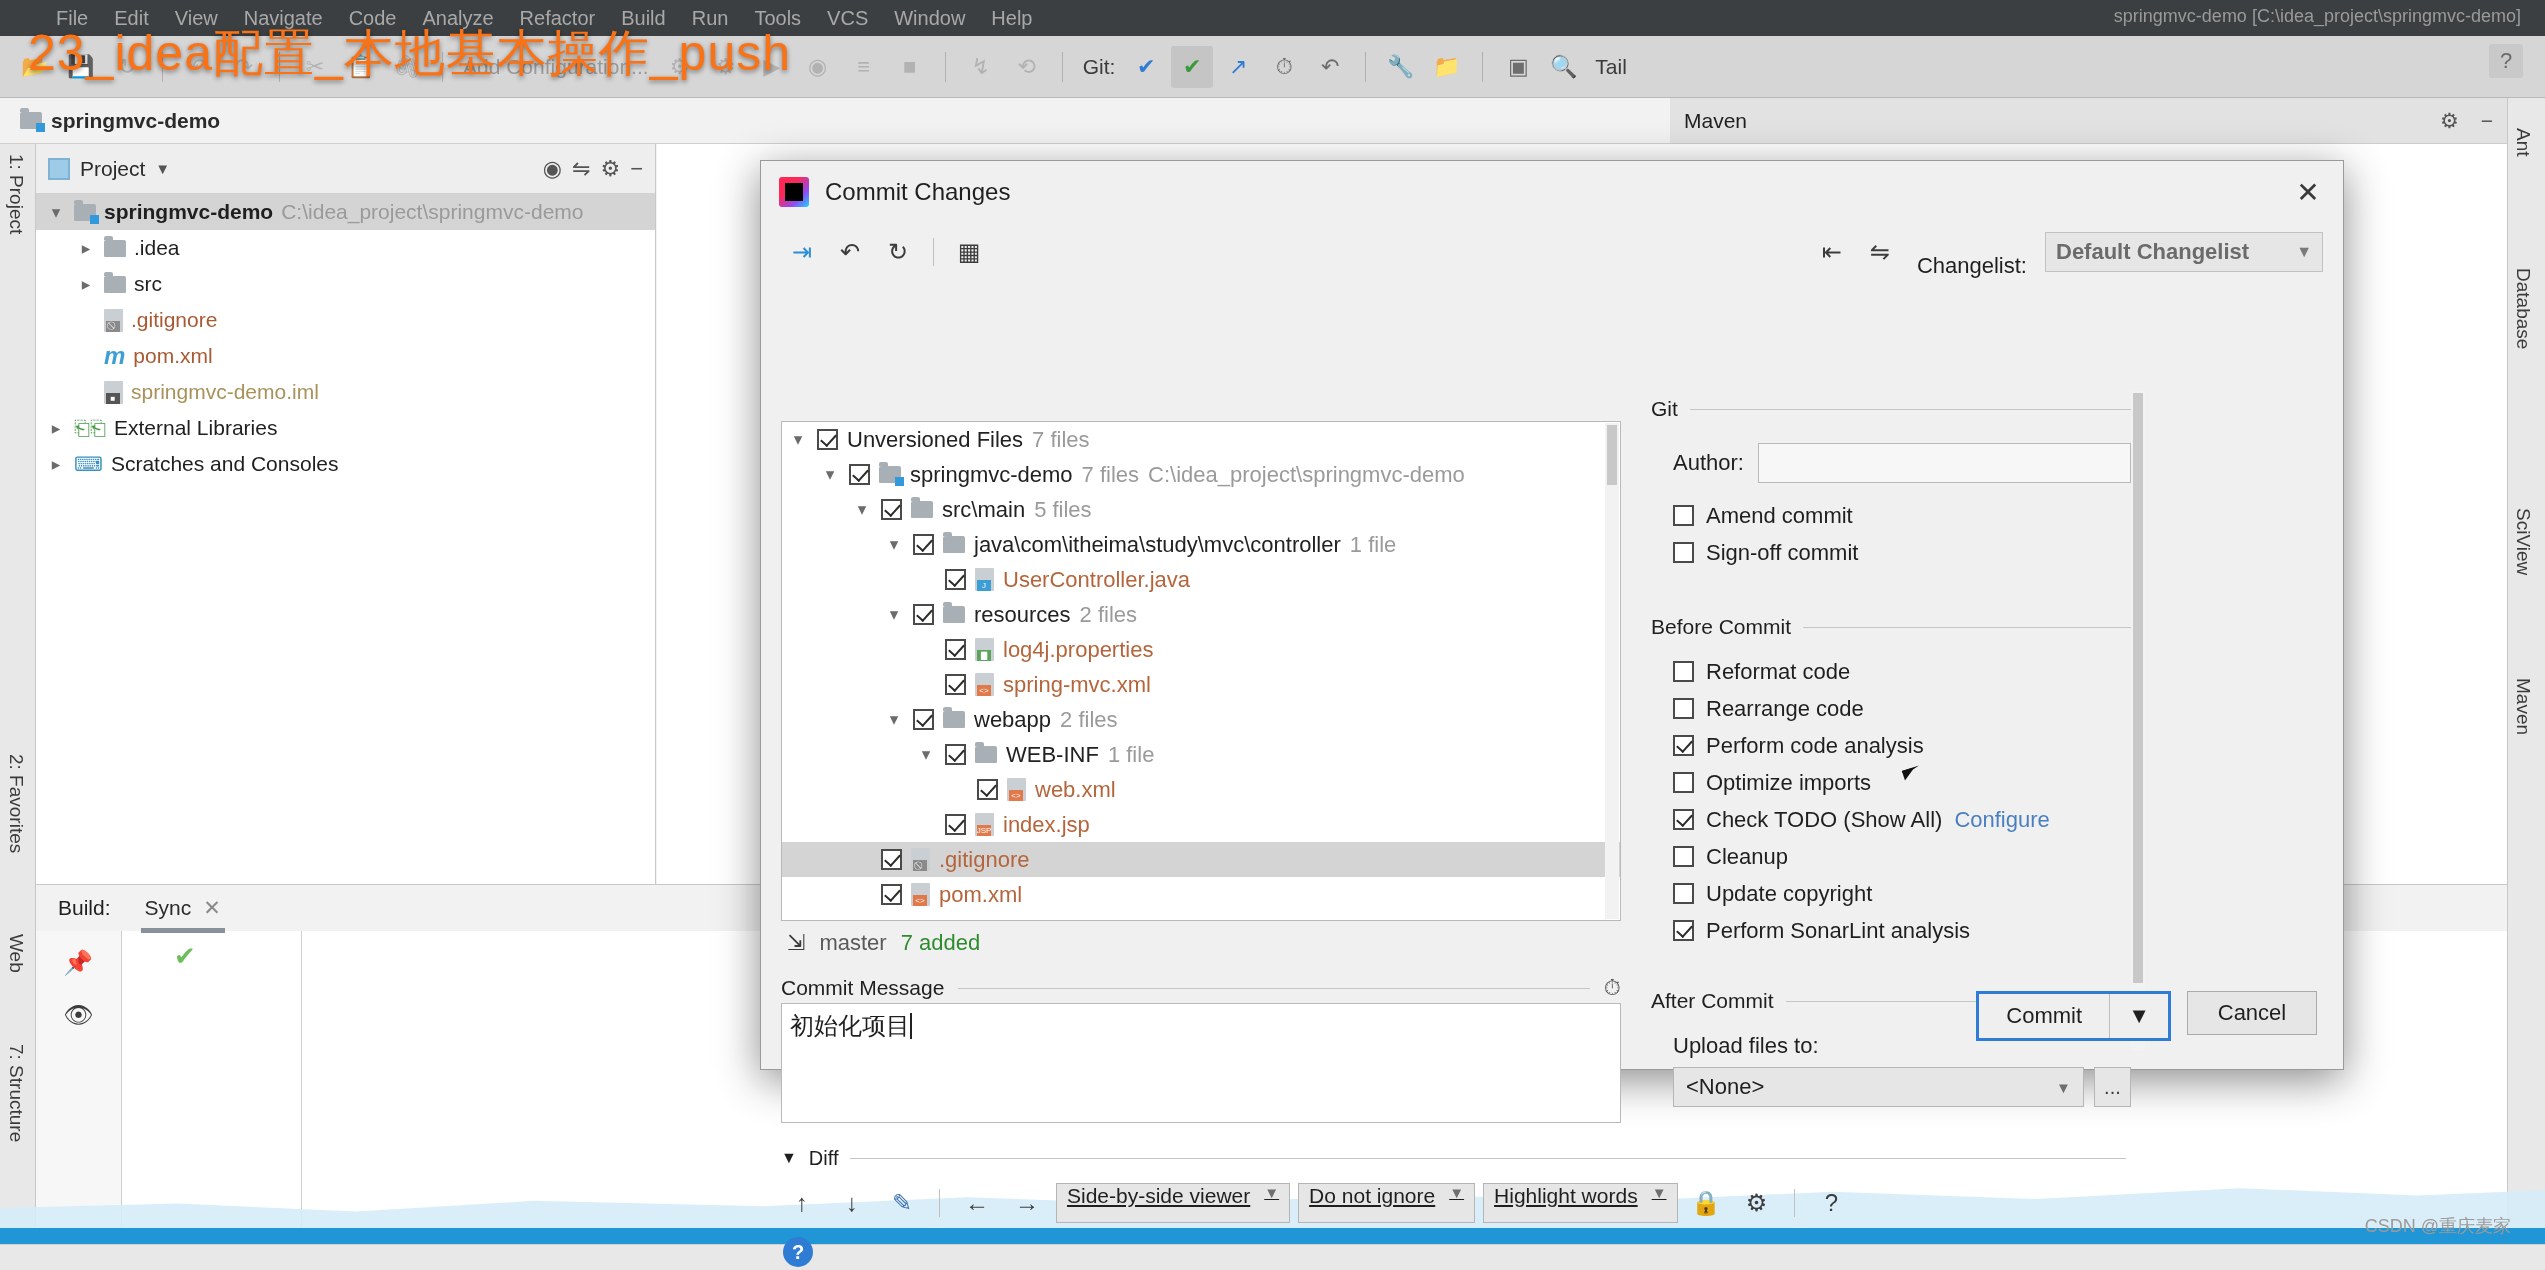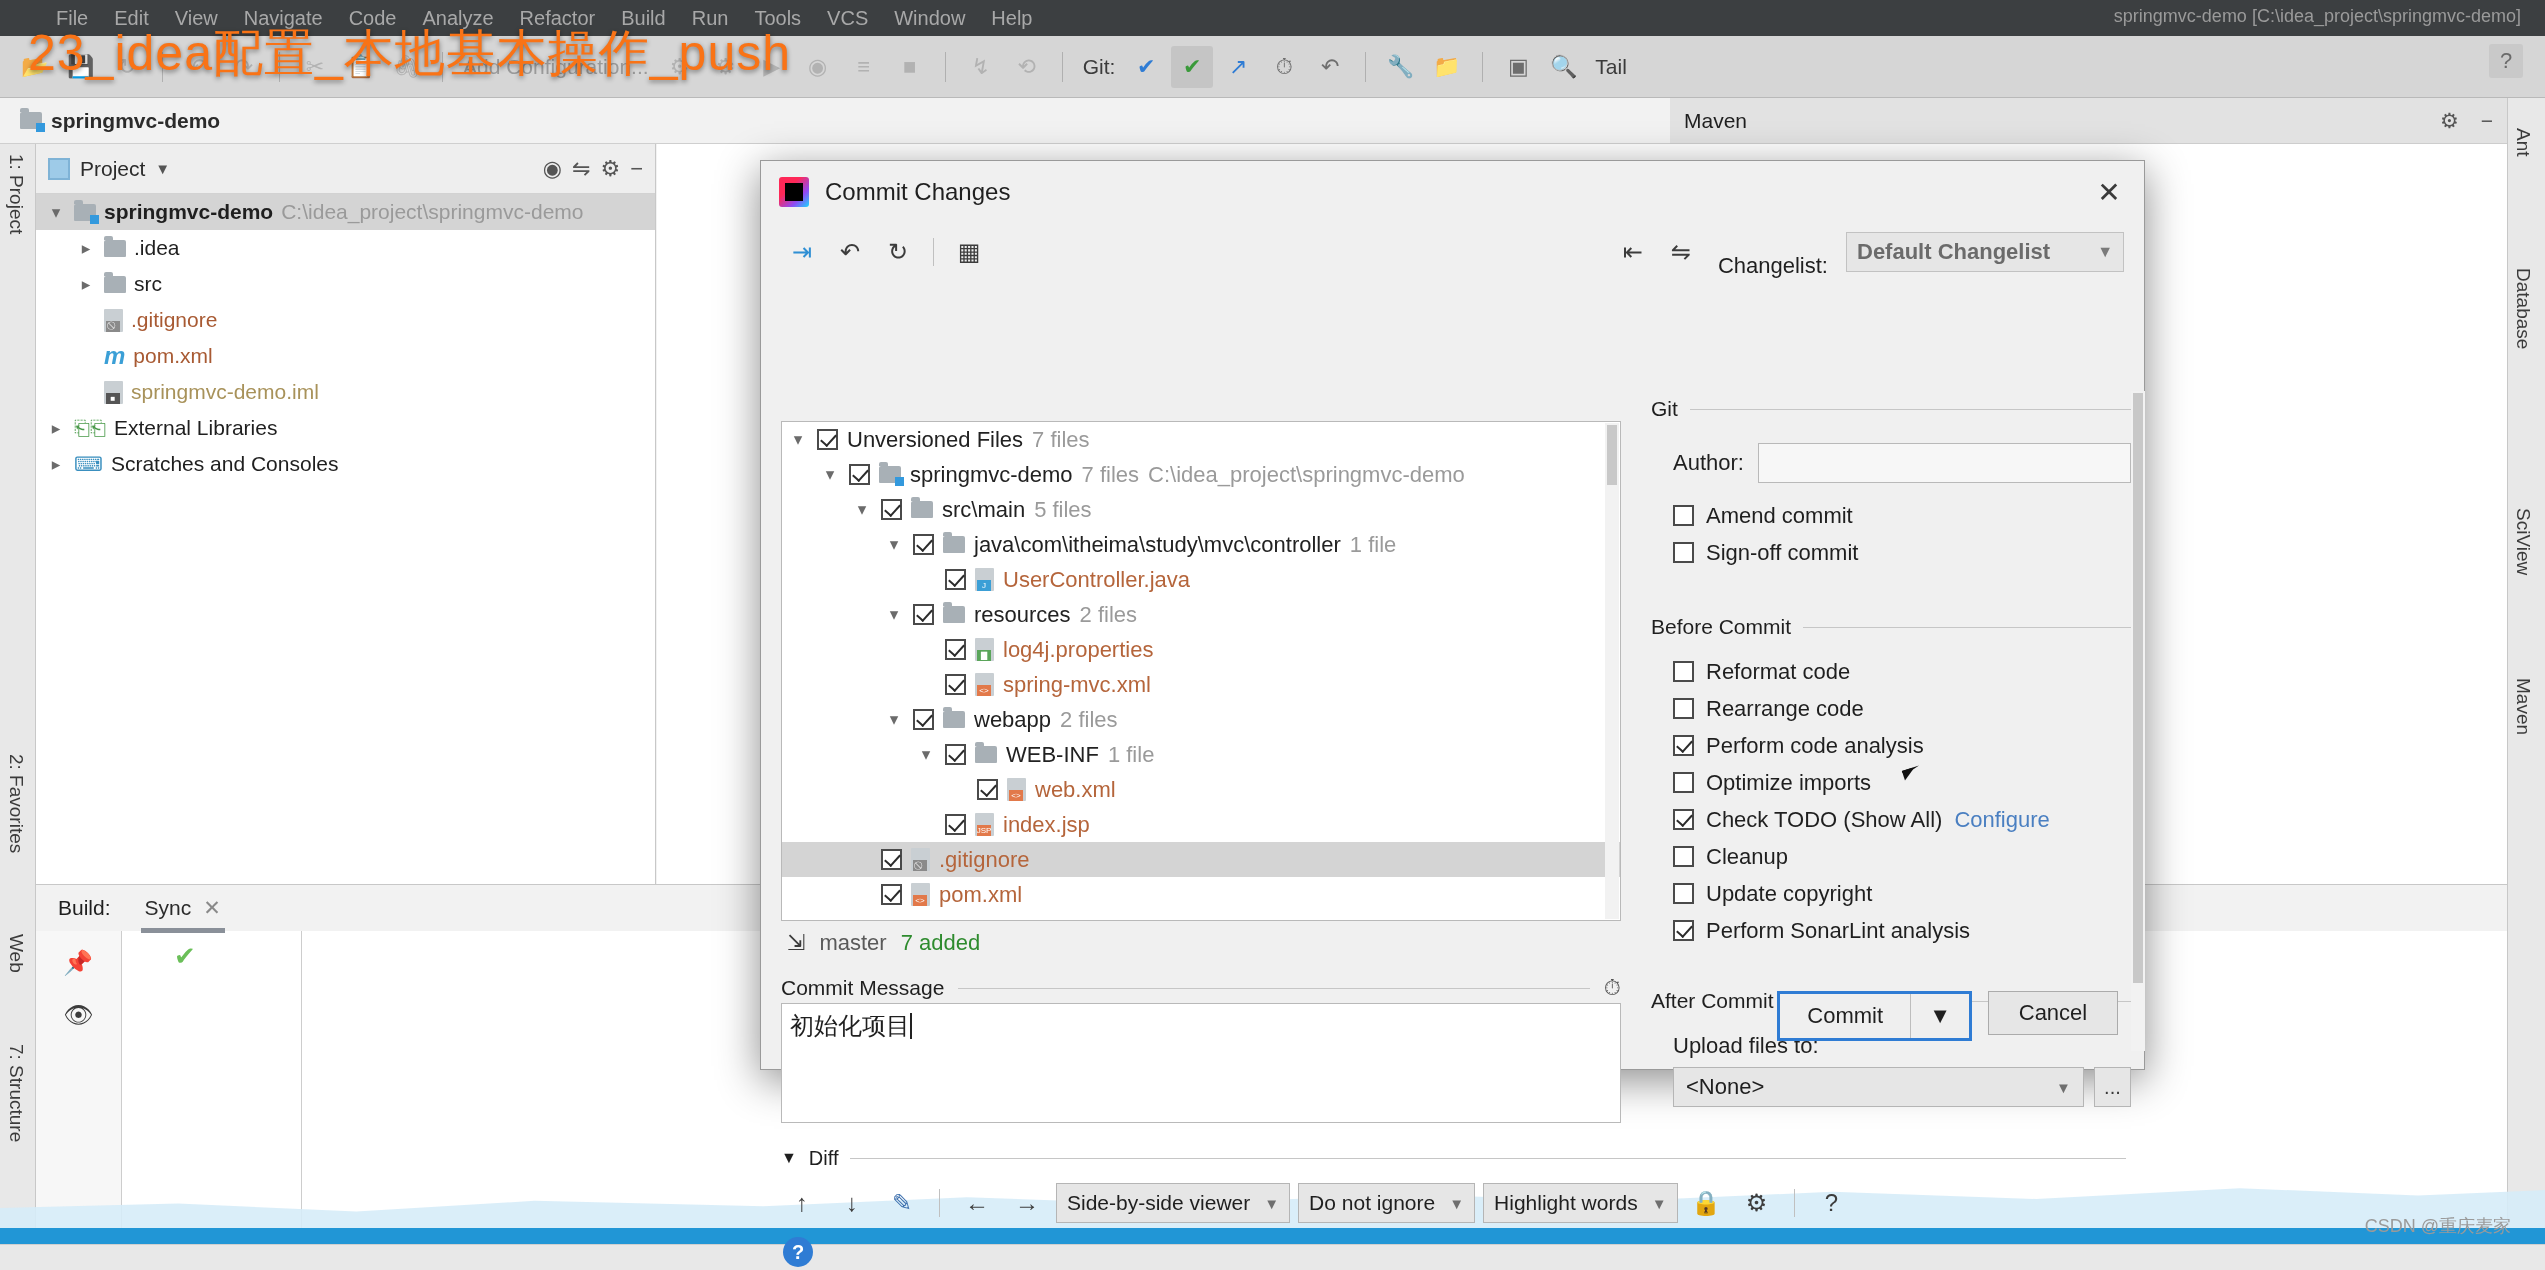"Commit Changes" .dialog { width: 1385px -> 1584px }
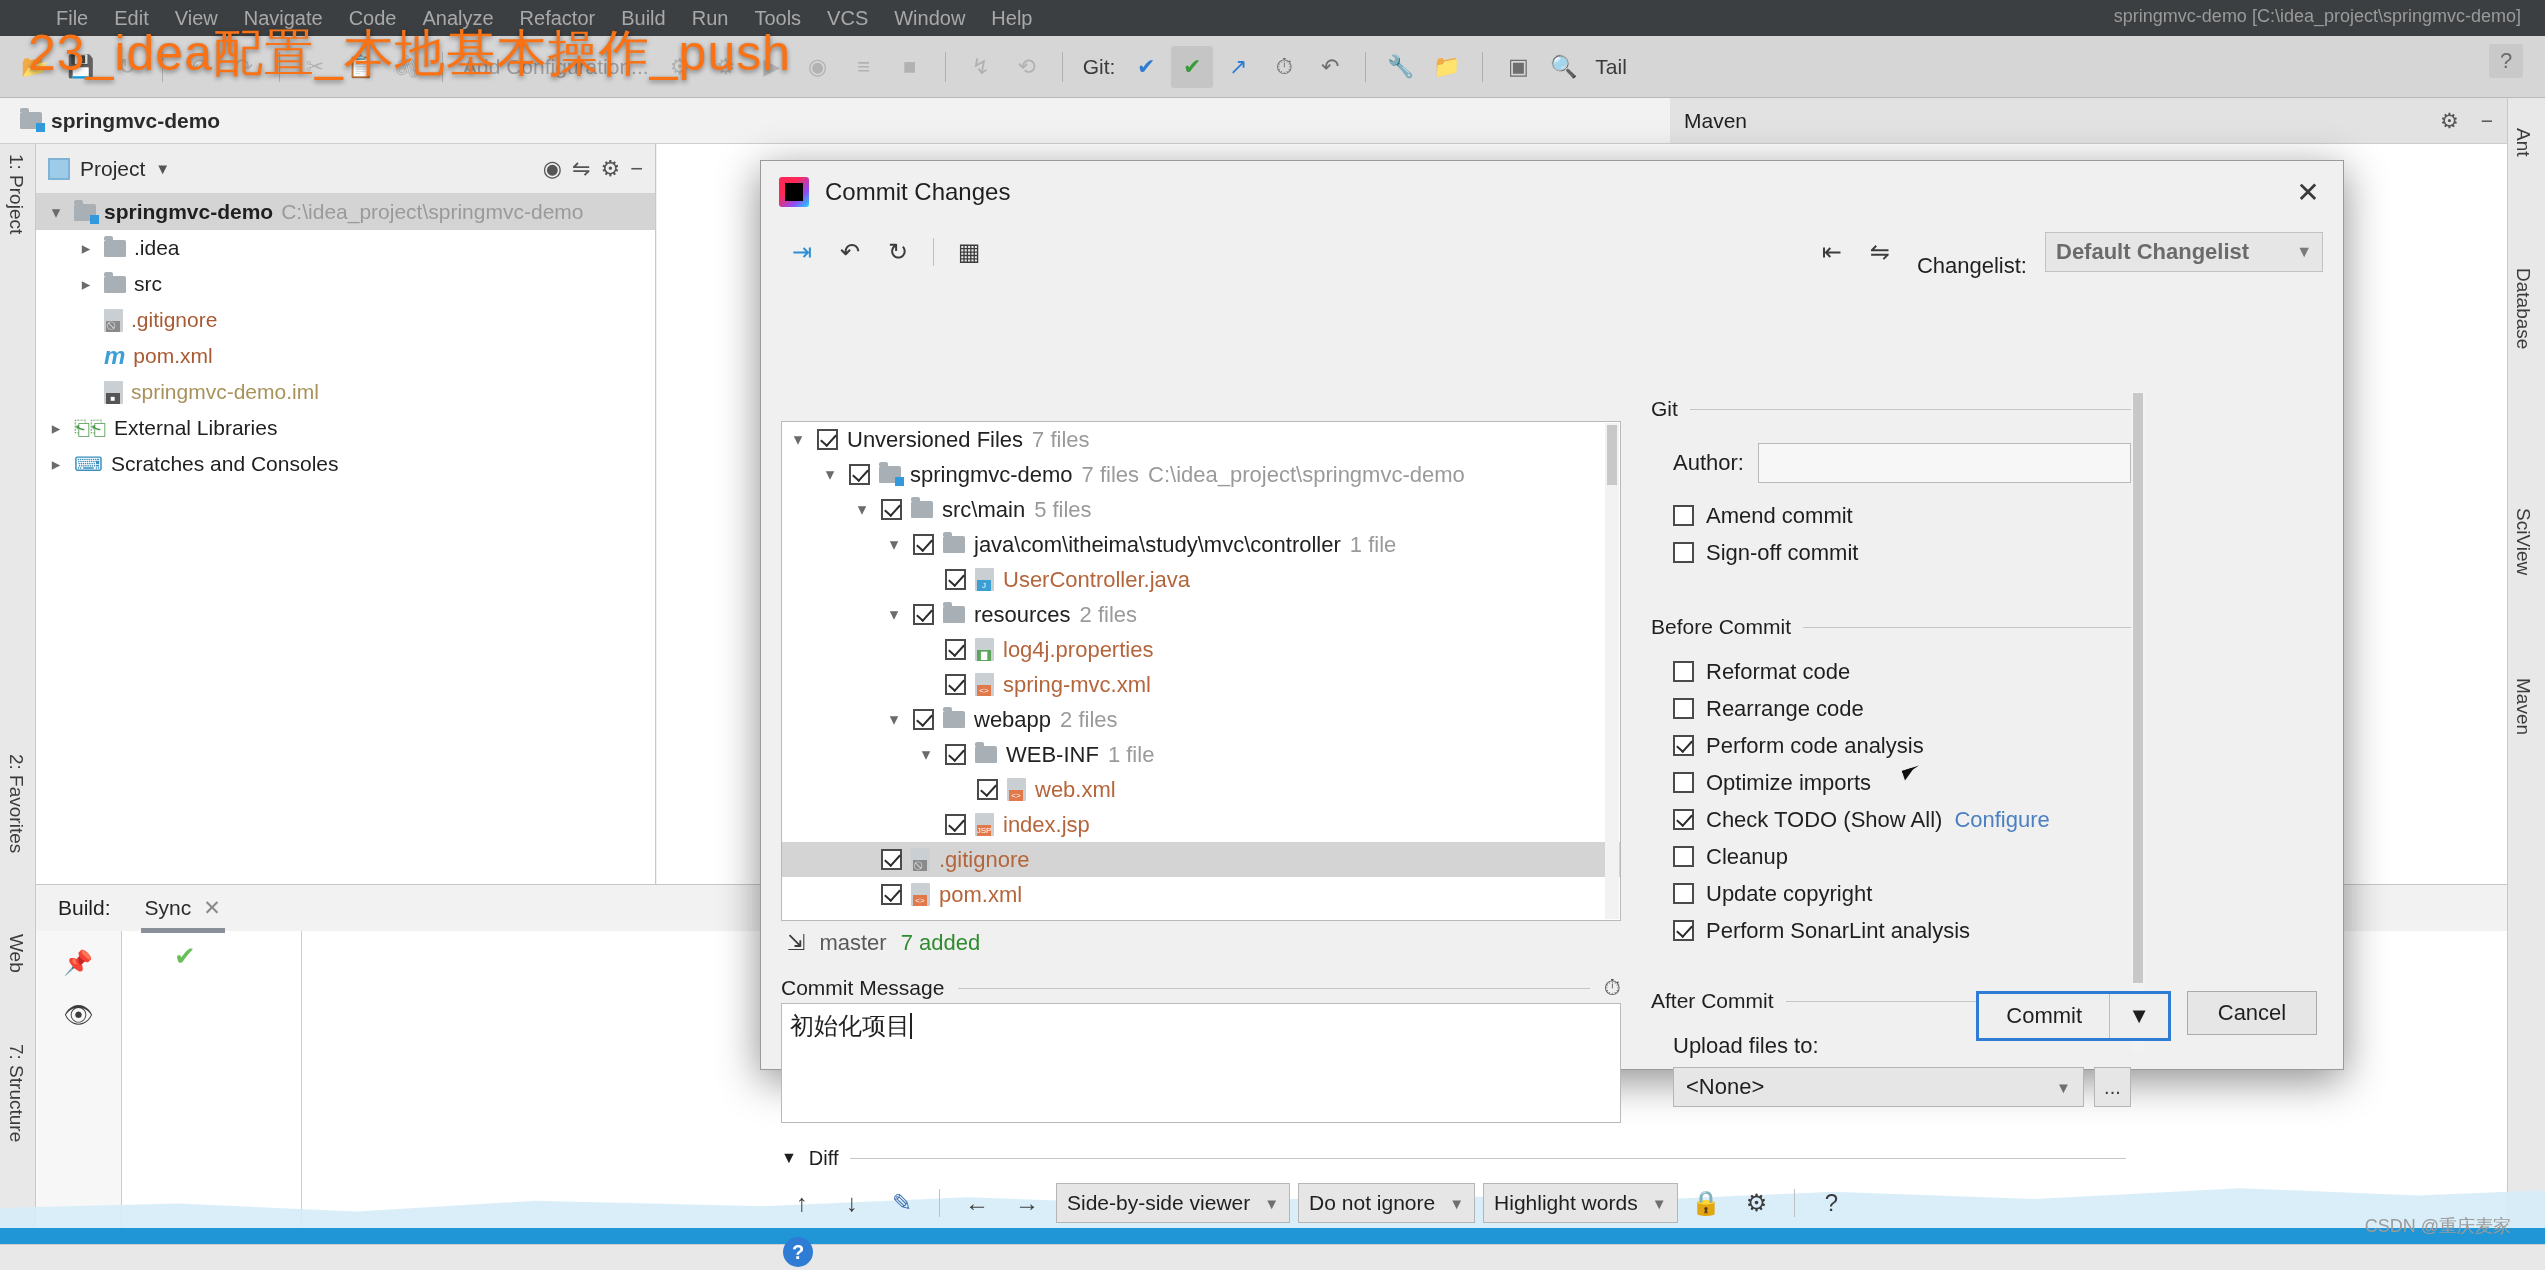"Side-by-side viewer" .dd { align-items: center -> none; text-decoration: none -> underline }
